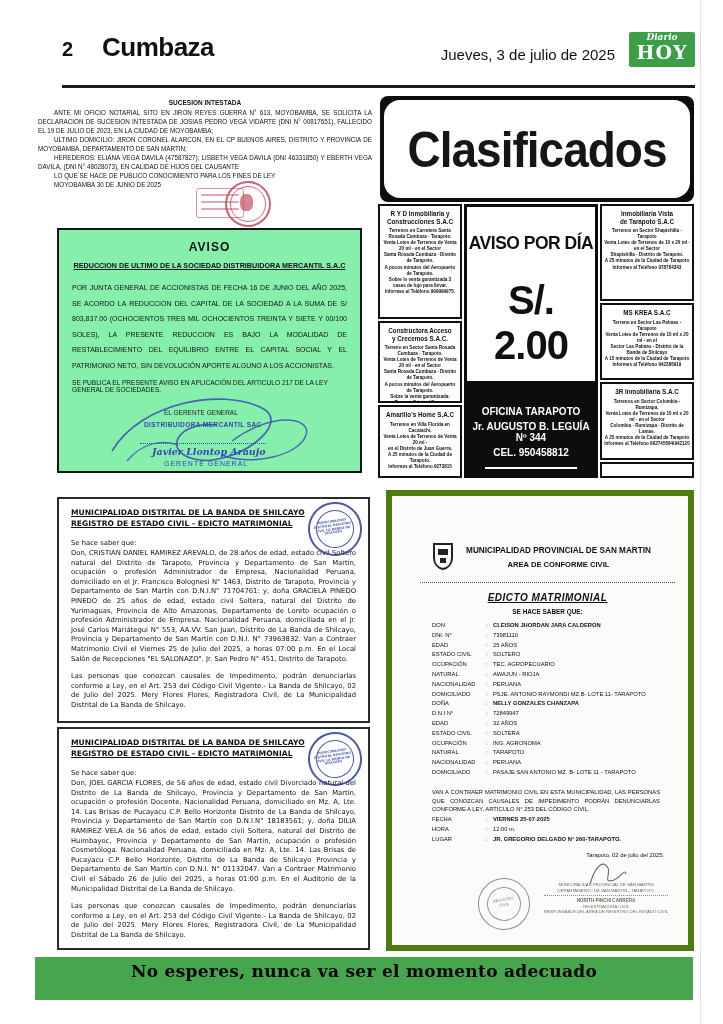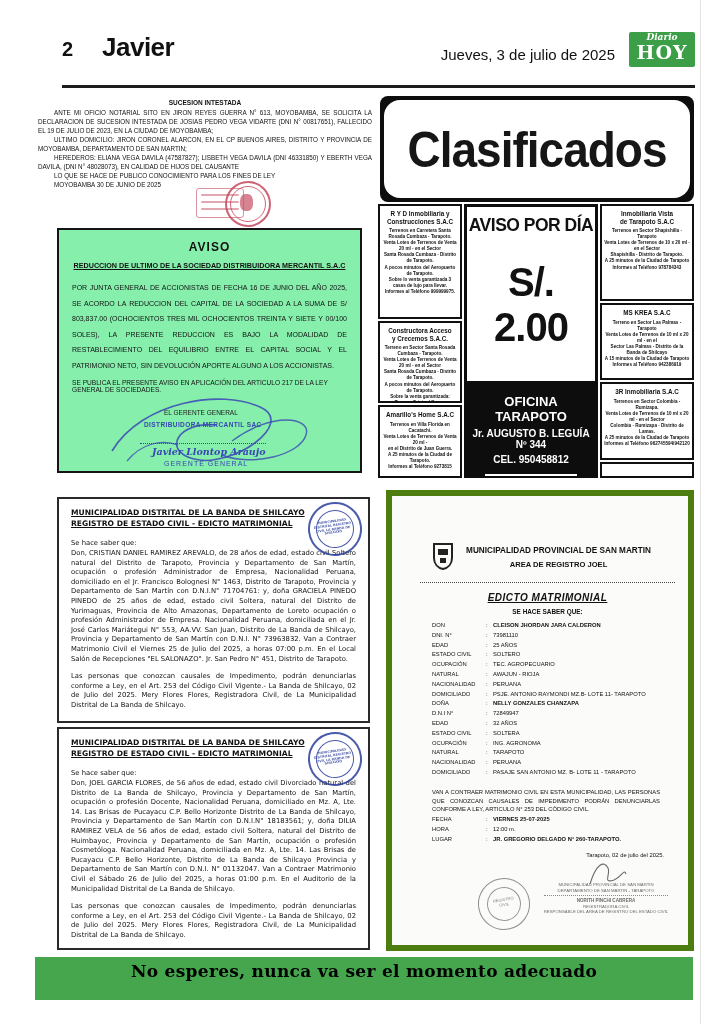"Javier" div.abs { text: Javier -> Cumbaza }
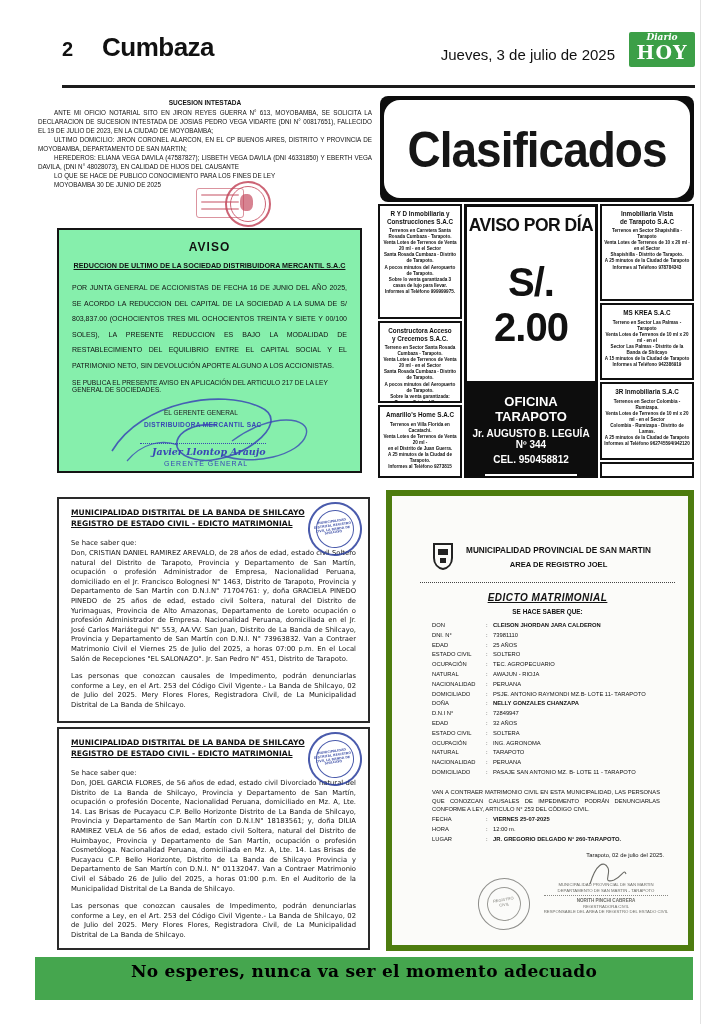"AVISO POR DÍA" .price-label { margin-top: 8px -> 26px }
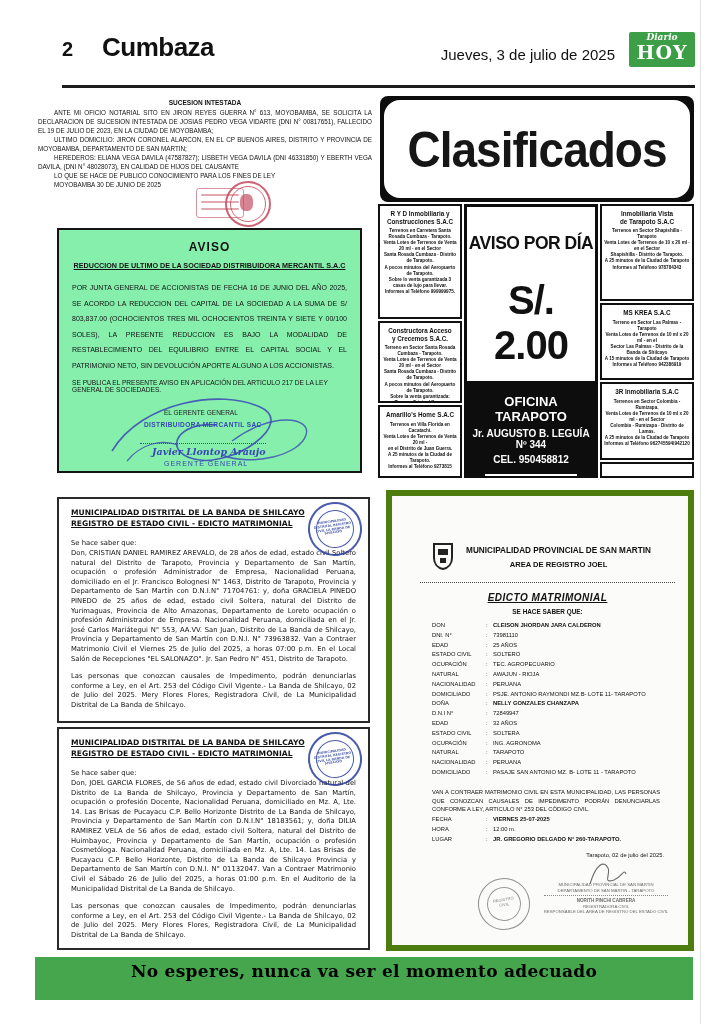"OFICINA TARAPOTO" .office-title { font-size: 13px -> 10px; margin-top: none -> 12px }
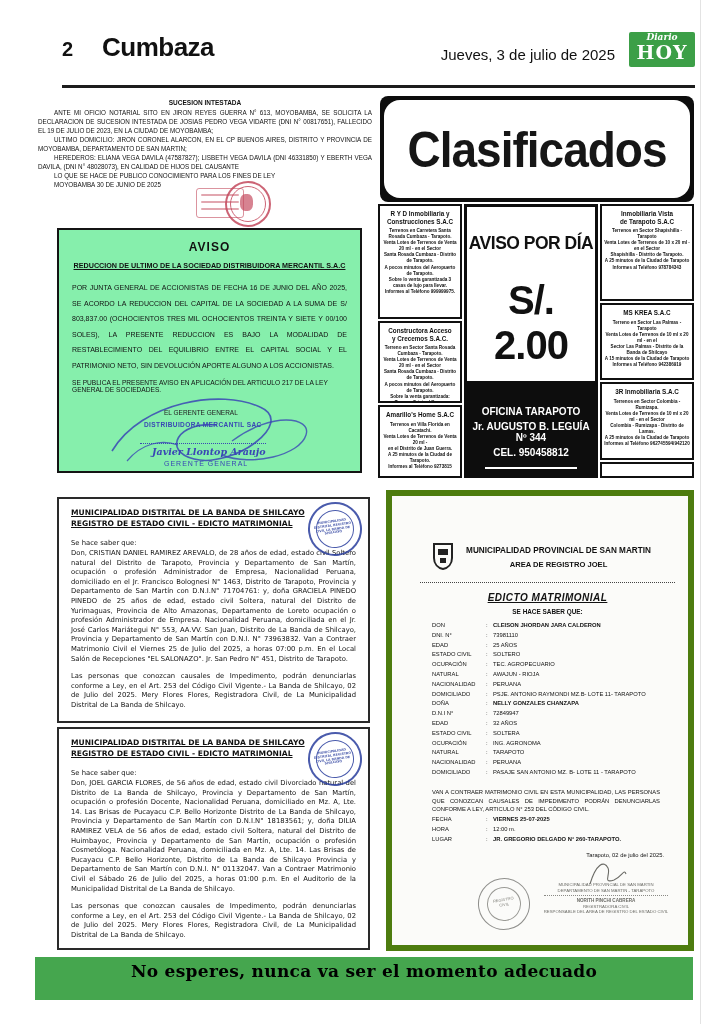"AREA DE REGISTRO JOEL" div.abs { text: REGISTRO JOEL -> CONFORME CIVIL }
